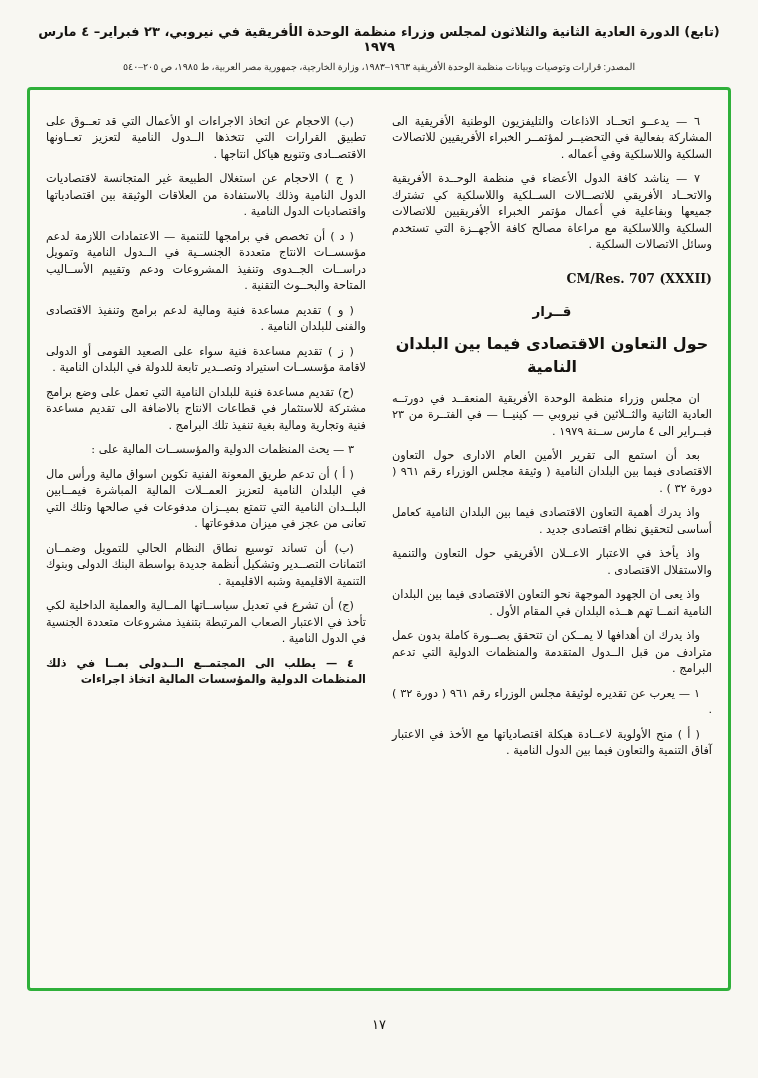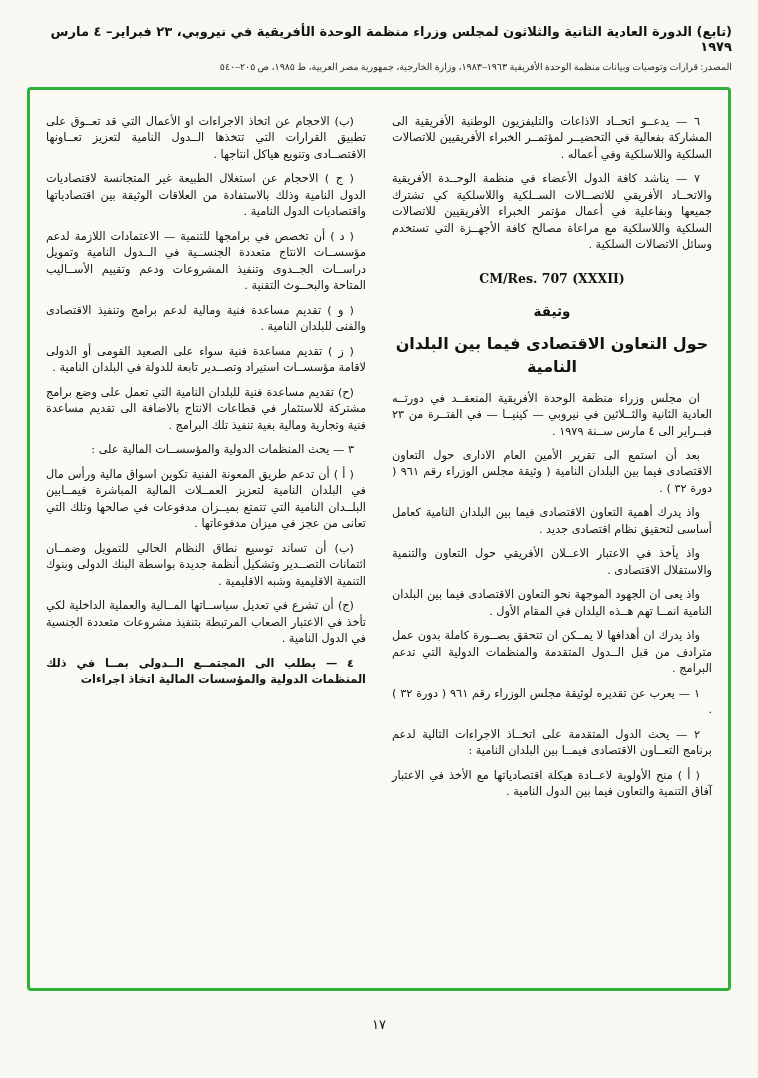"(تابع) الدورة العادية الثانية والثلاثون" .page-header { text-align: none -> center }
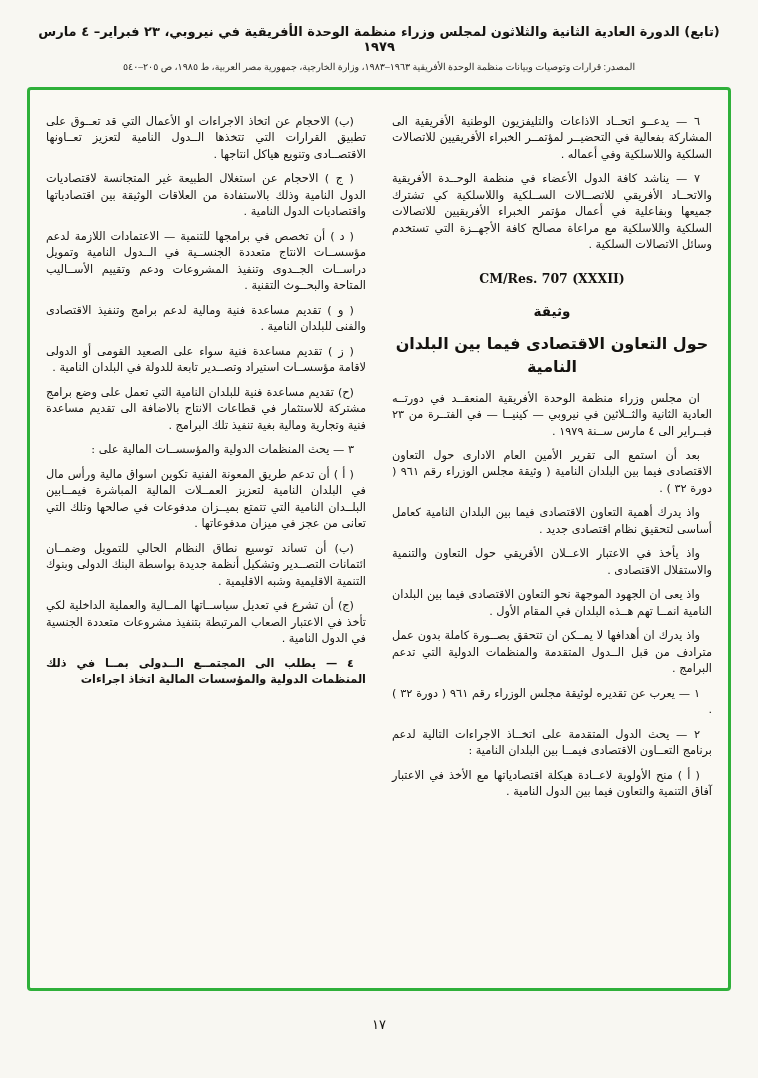"CM/Res. 707 (XXXII)" .resolution-number { text-align: center -> right }
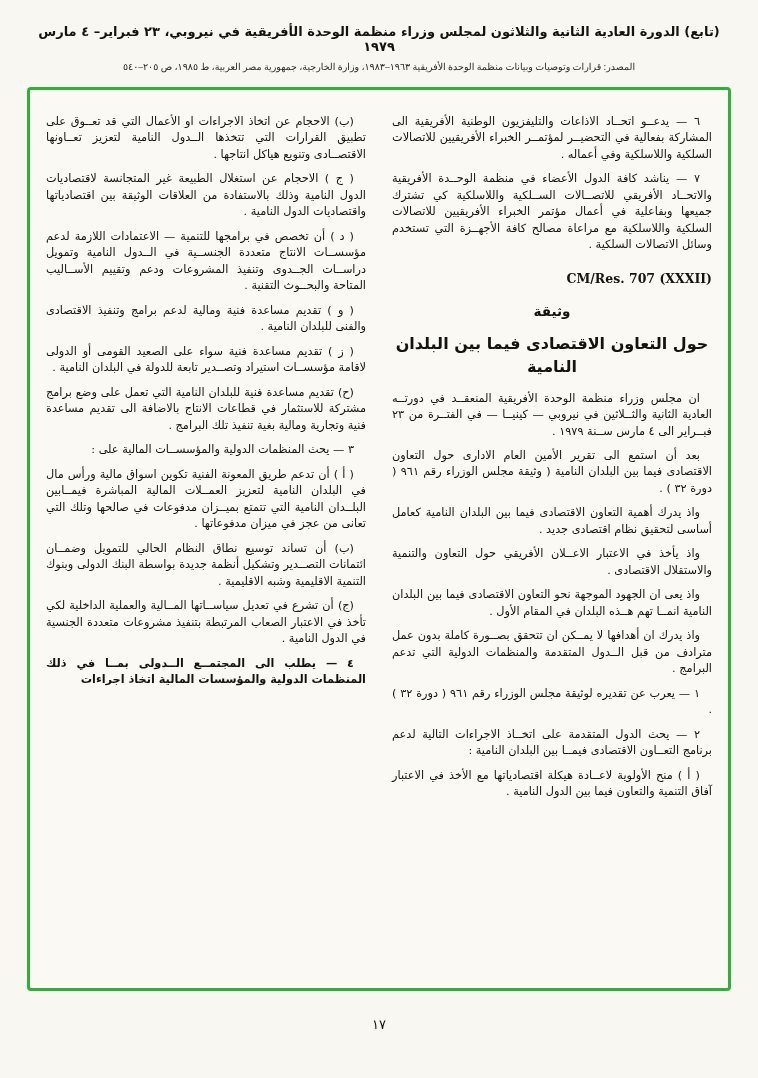"وثيقة" p.center-bold { text: وثيقة -> قــرار }
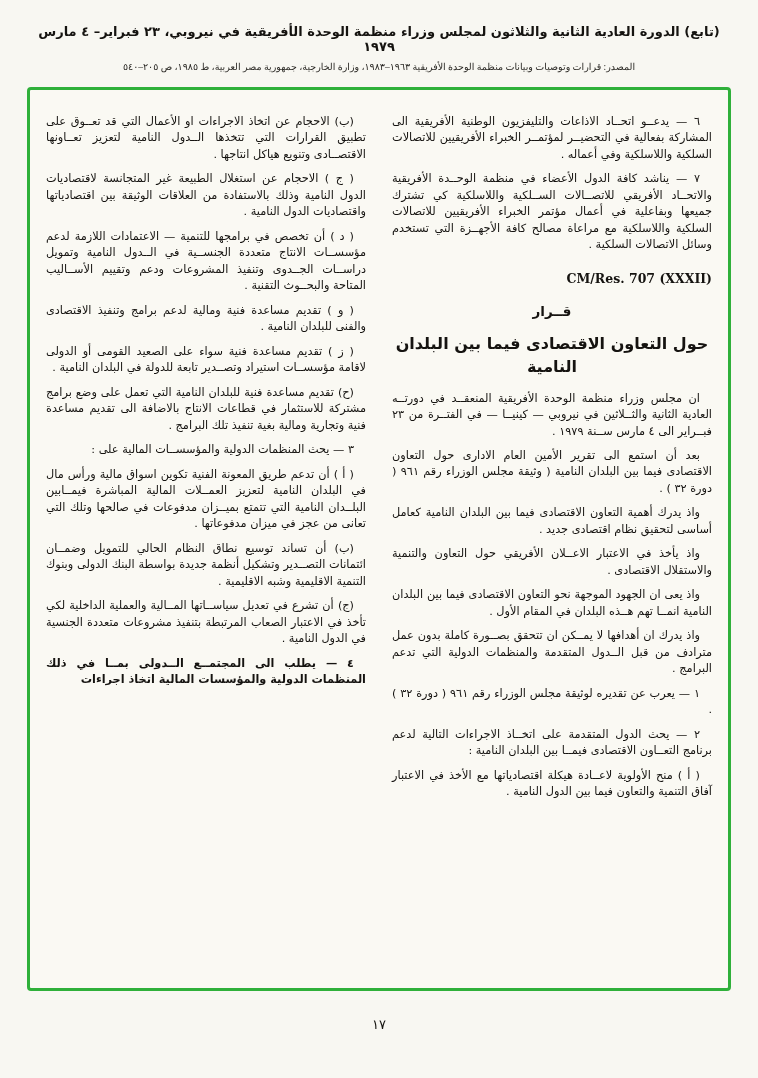"٢ — يحث الدول المتقدمة" p { html: <p>٢ — يحث الدول المتقدمة على اتخــاذ الاجراءات التالية لدعم برنامج التعــاون الاقتصادى فيمــا بين البلدان النامية :</p> -> none }
